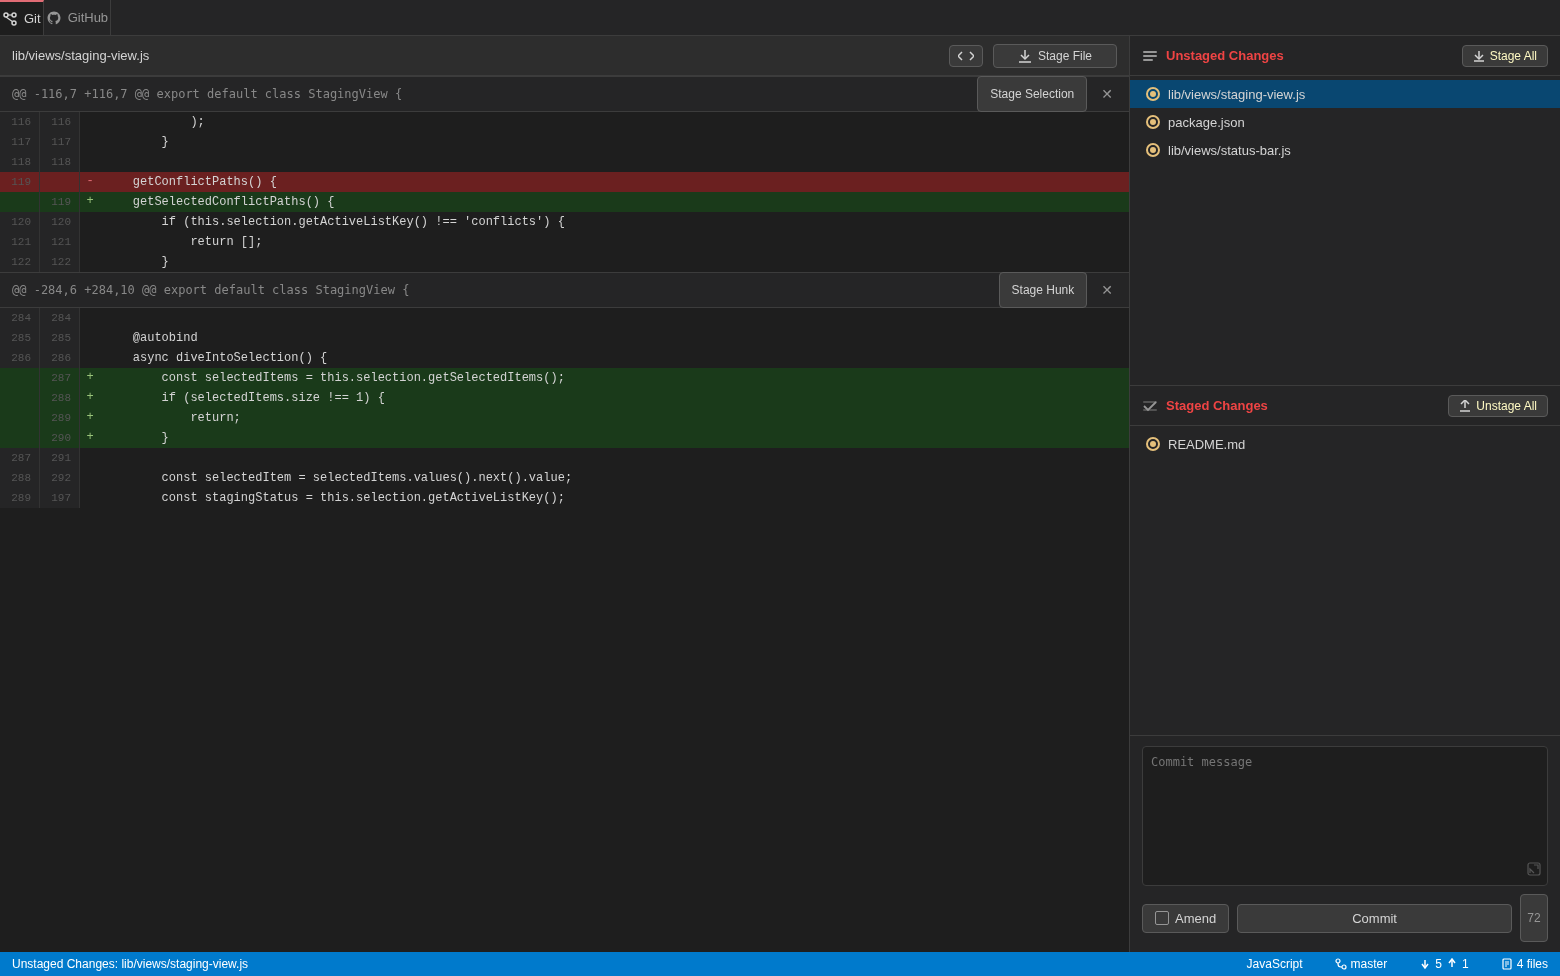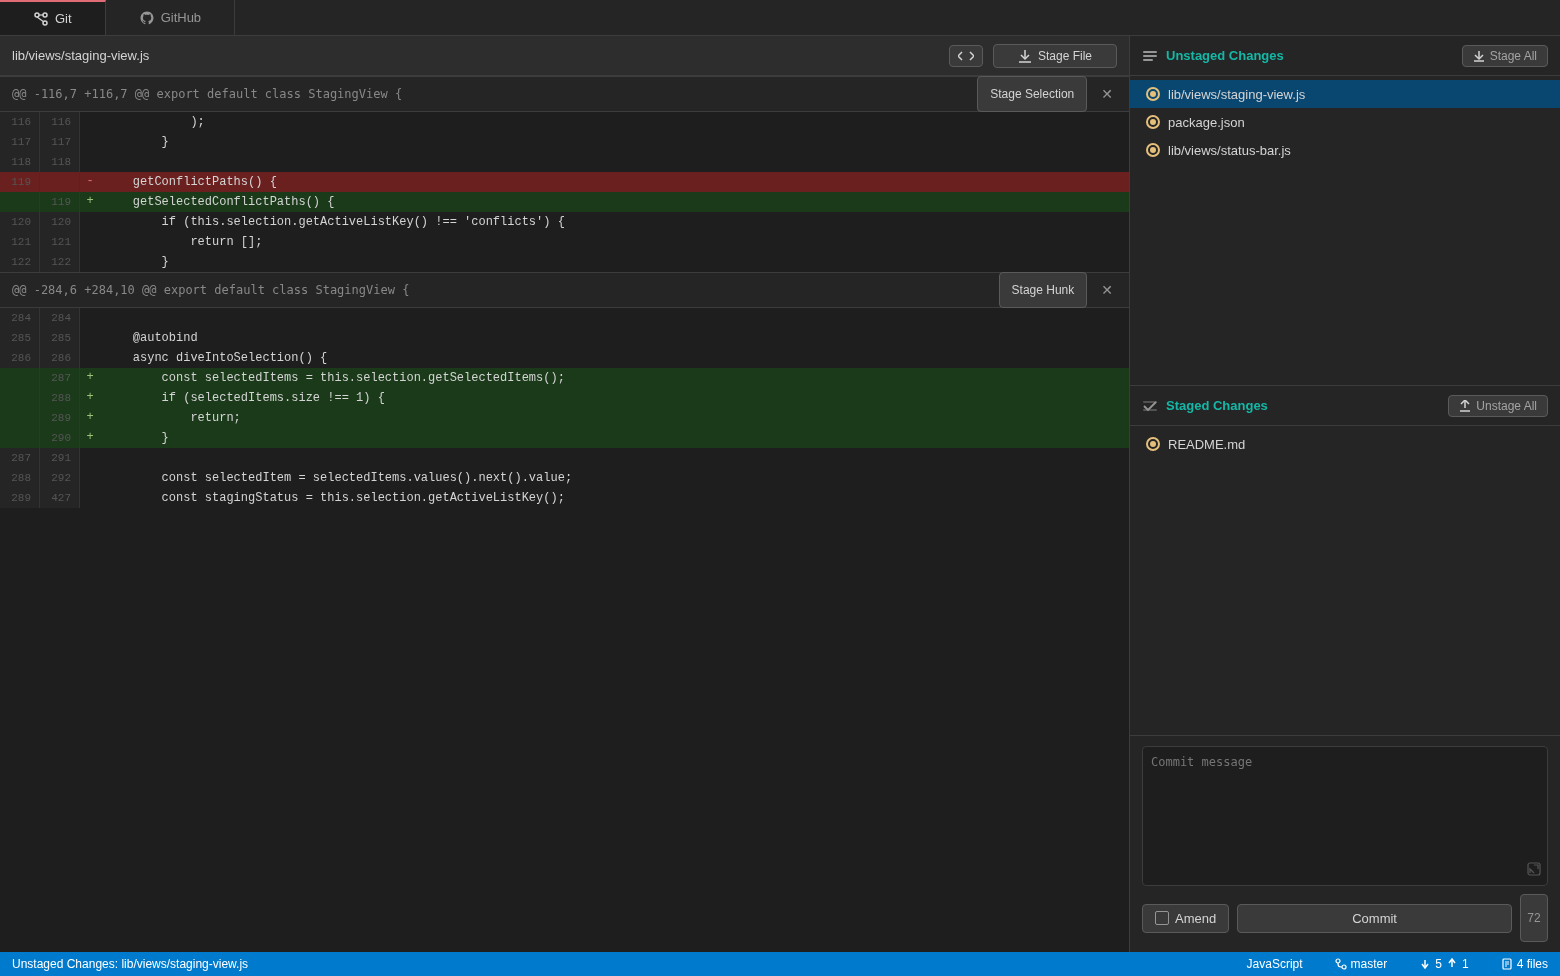"Git" .top-tab { padding: 0 33px -> 0 2px }
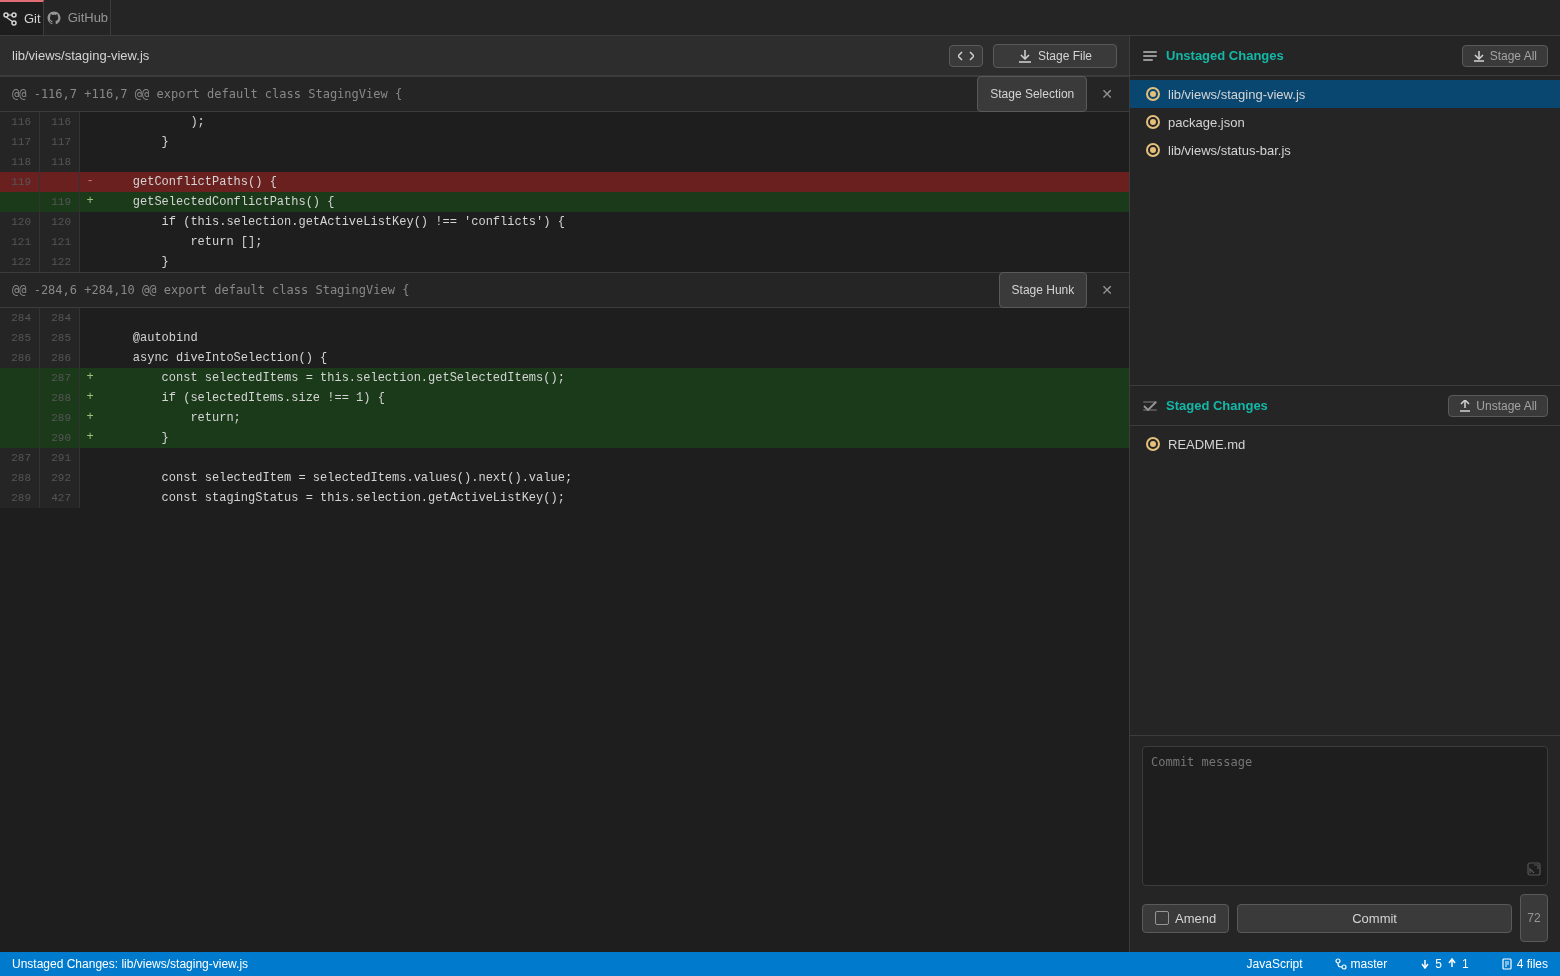"Unstaged Changes" .section-title { color: #14b8a6 -> #ef4444 }
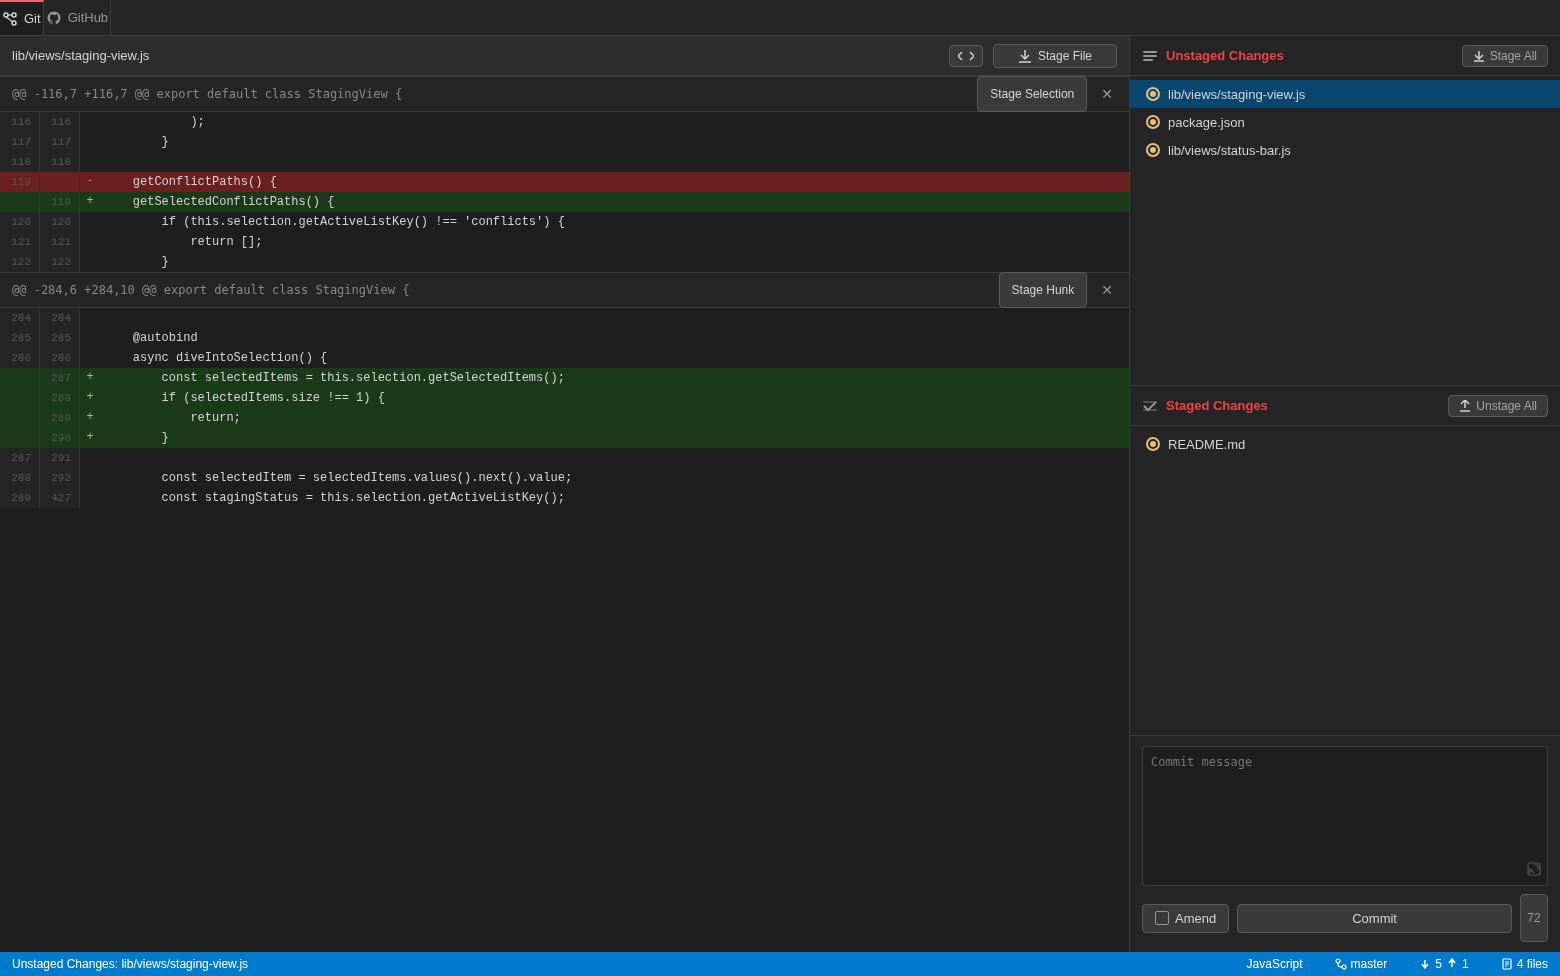"Stage All" .section-btn { color: #a3a3a3 -> #fef9c3 }
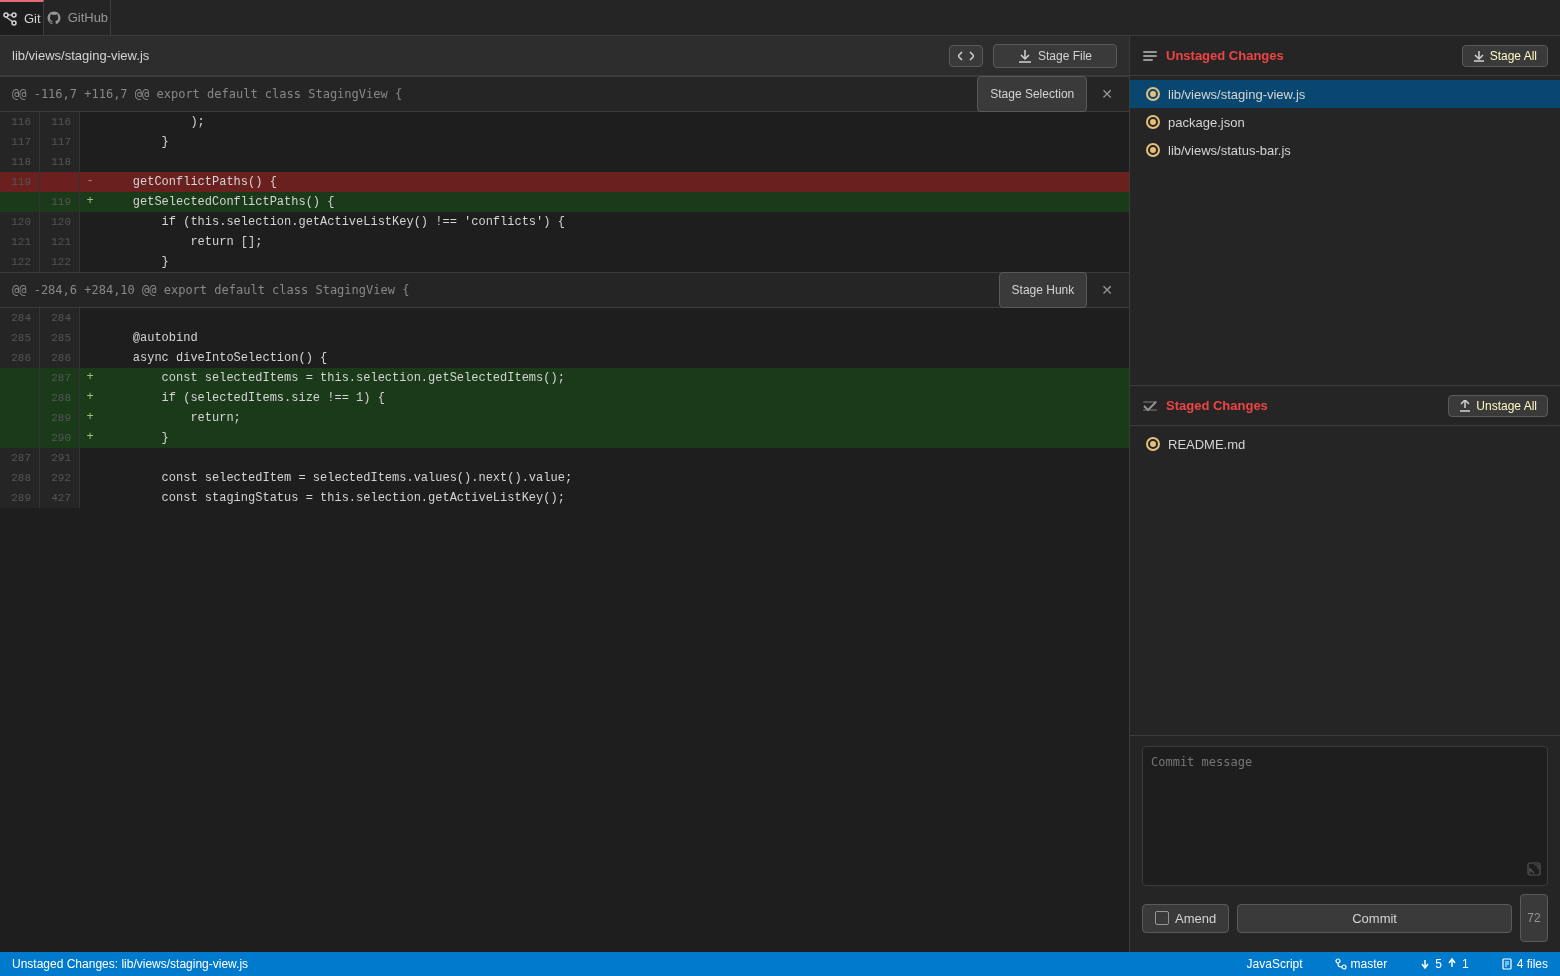"427" div.diff-line-num { text: 427 -> 197 }
